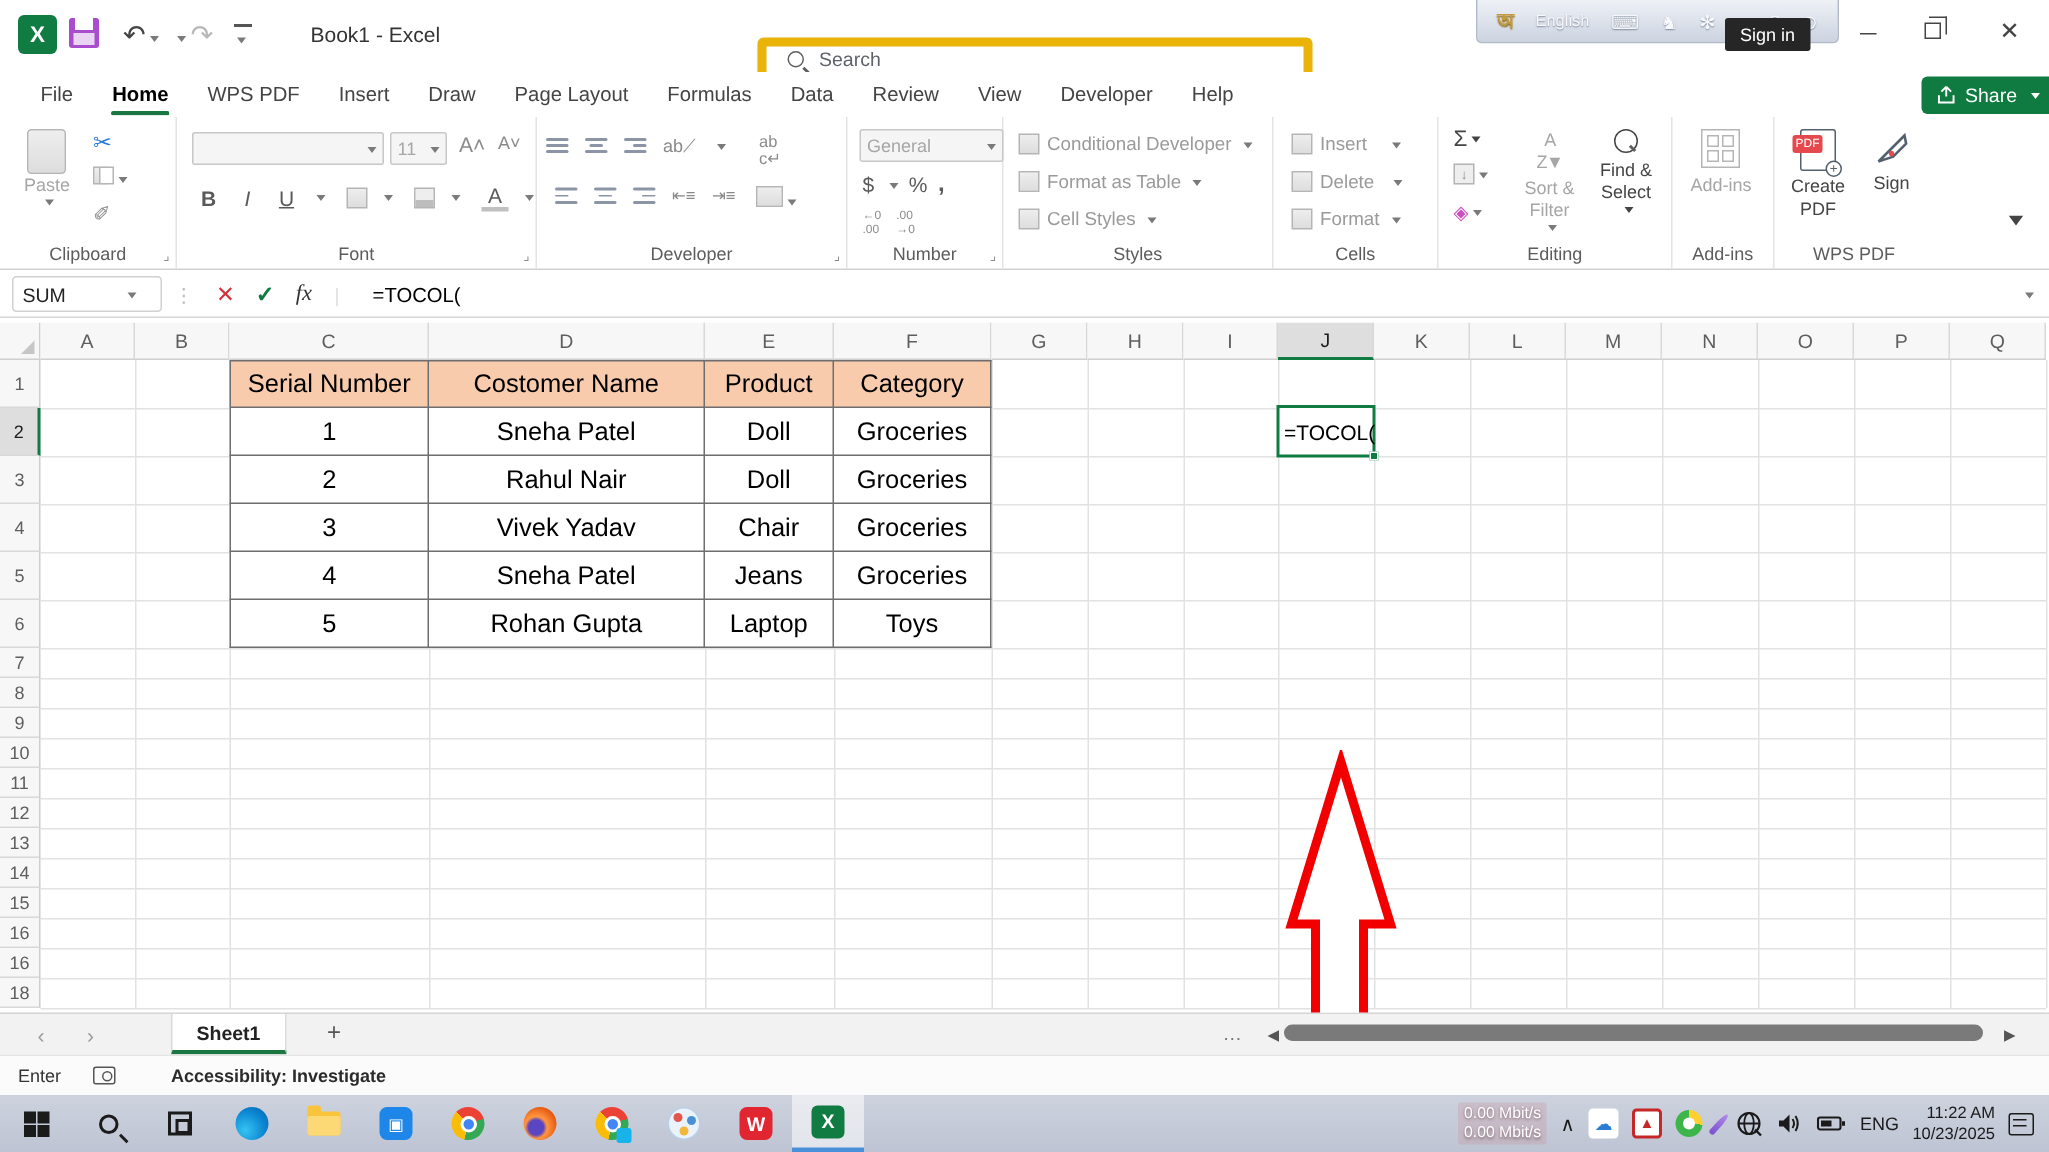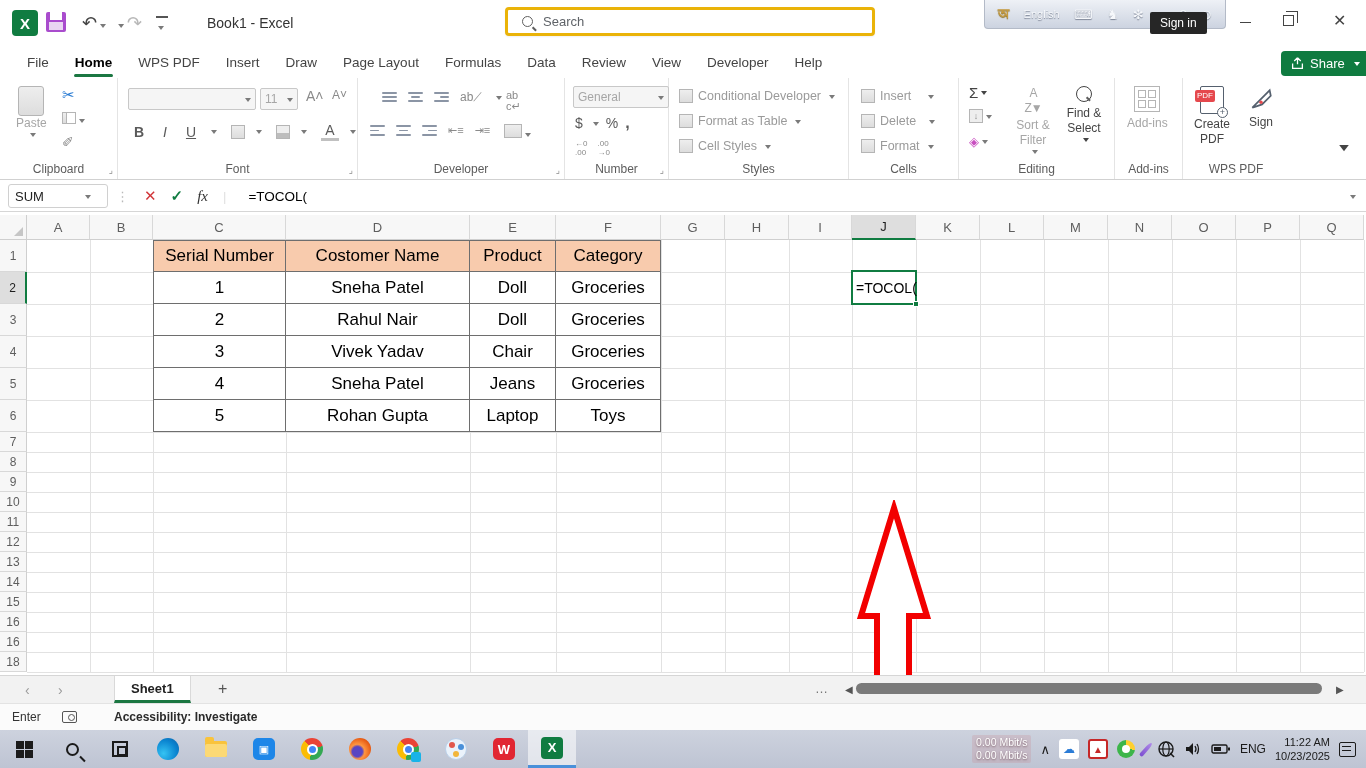"Search" #search-box { border: 3px solid #eab308 -> 6px solid #eab308; top: 7px -> 25px }
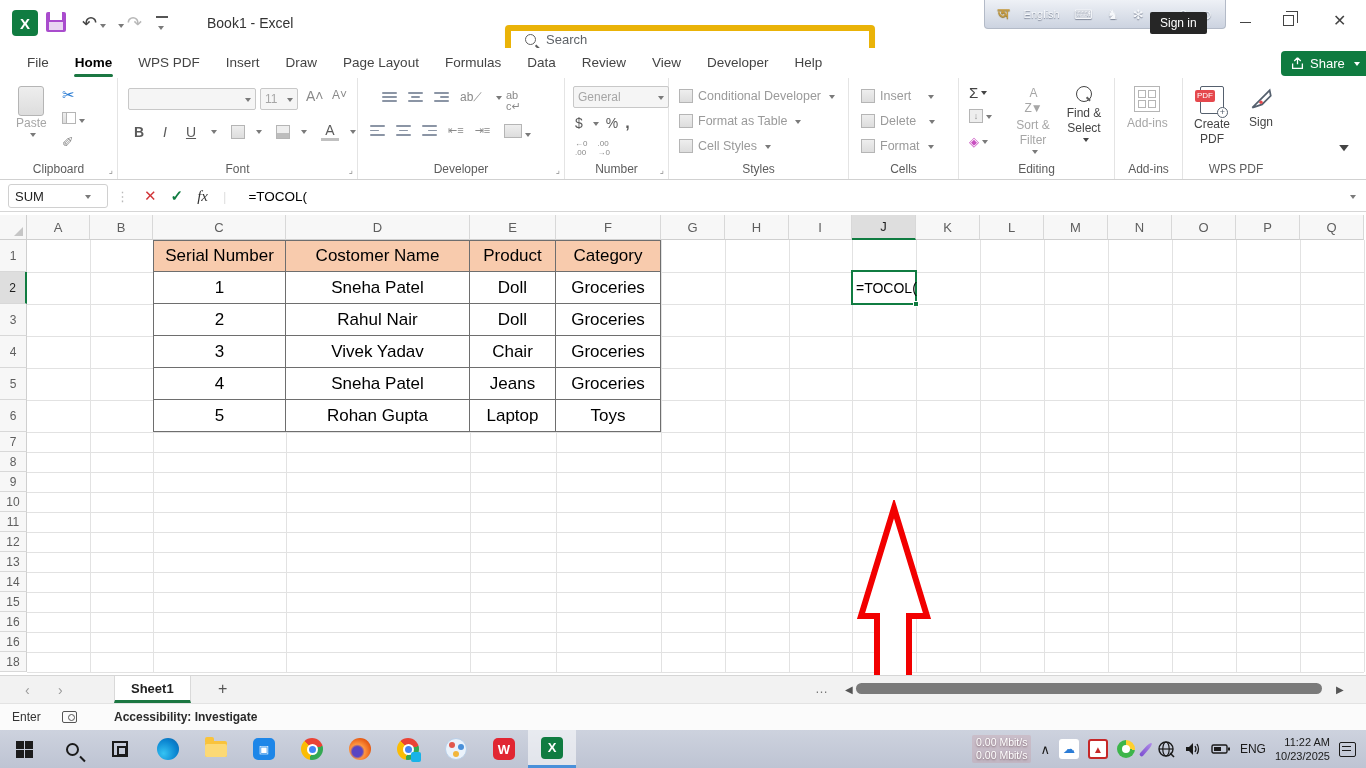"ab⟋" div.abs { left: 24px -> 6px }
